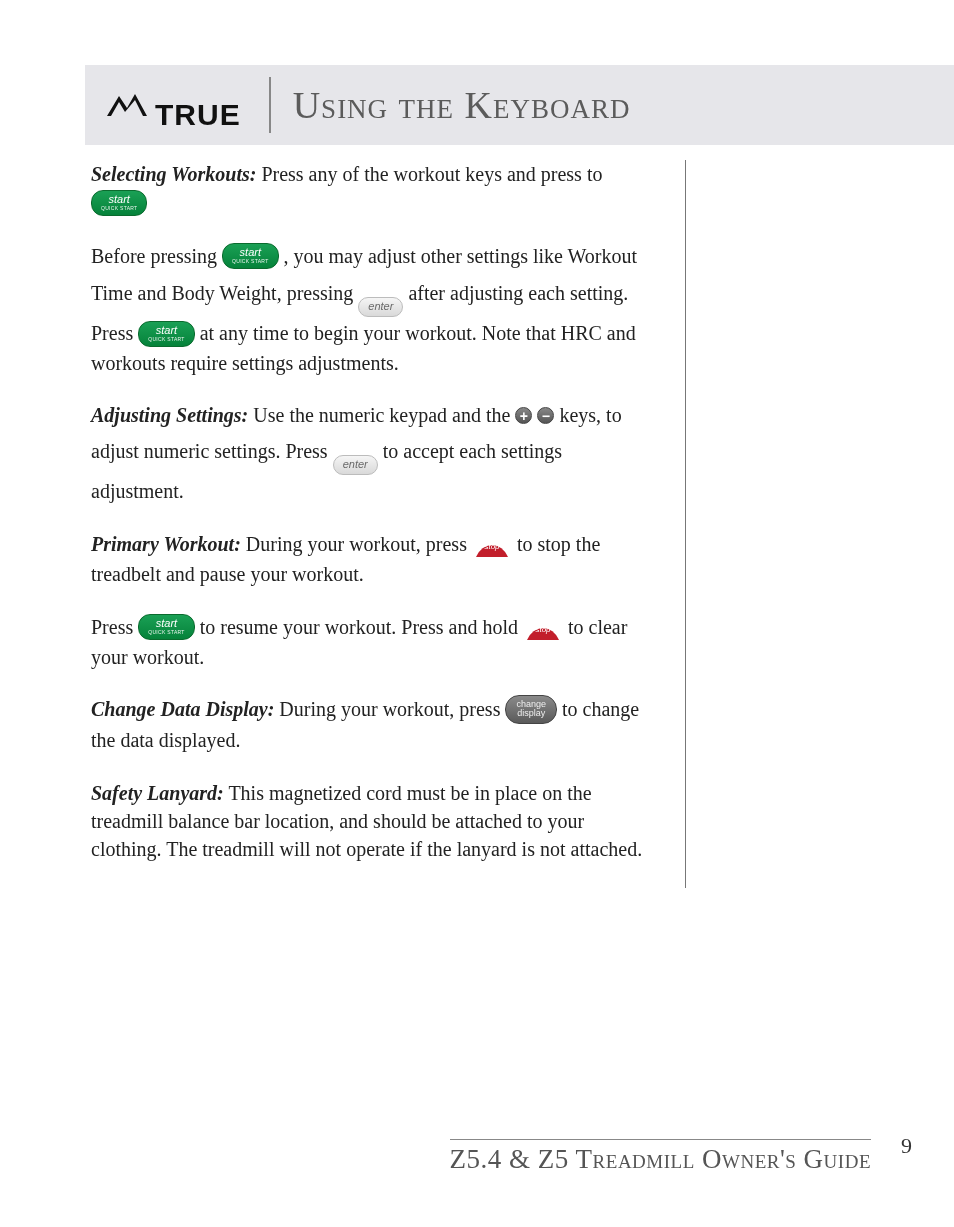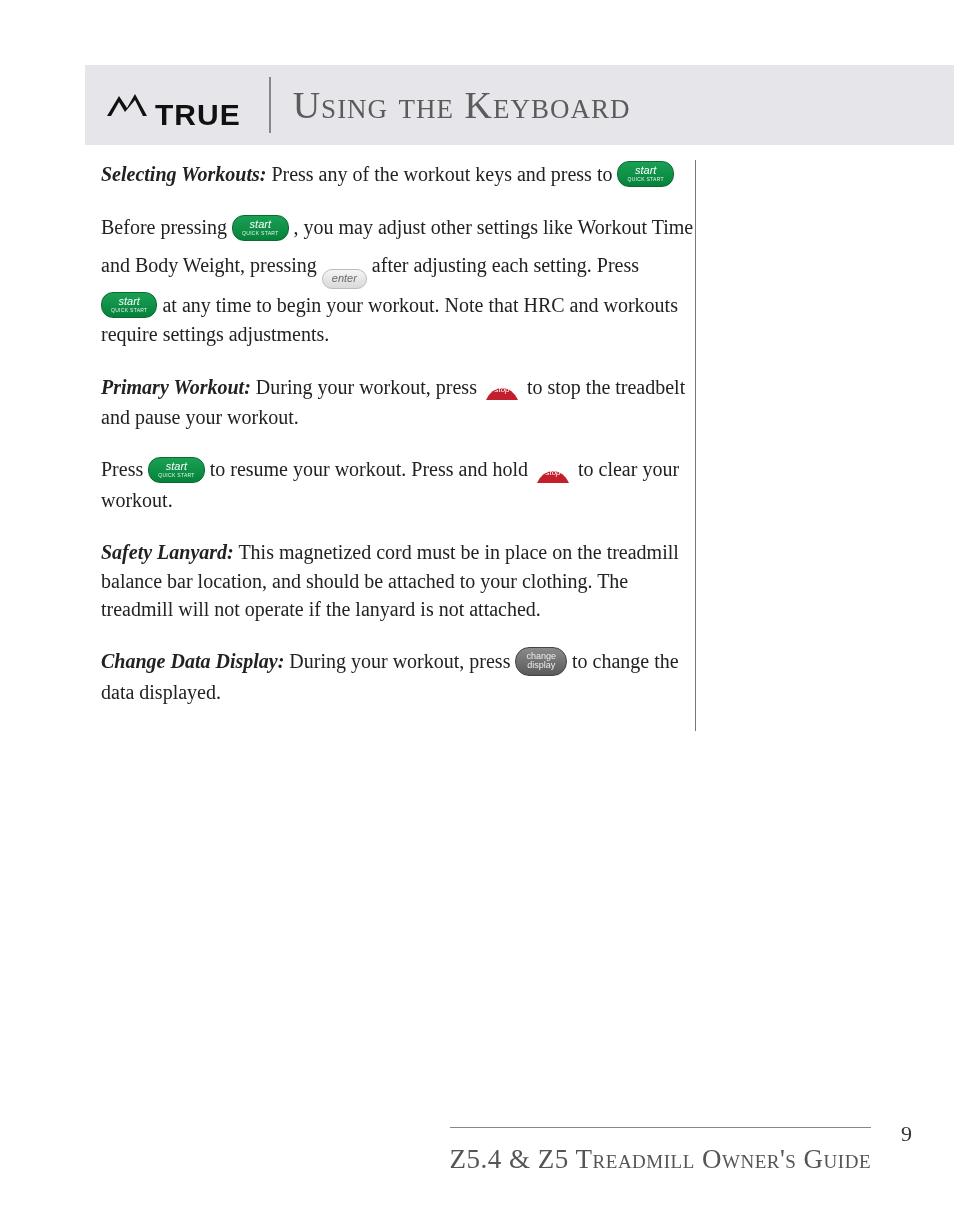"Selecting Workouts: Press any of" .content { left: 101px -> 91px; padding-right: none -> 28px }
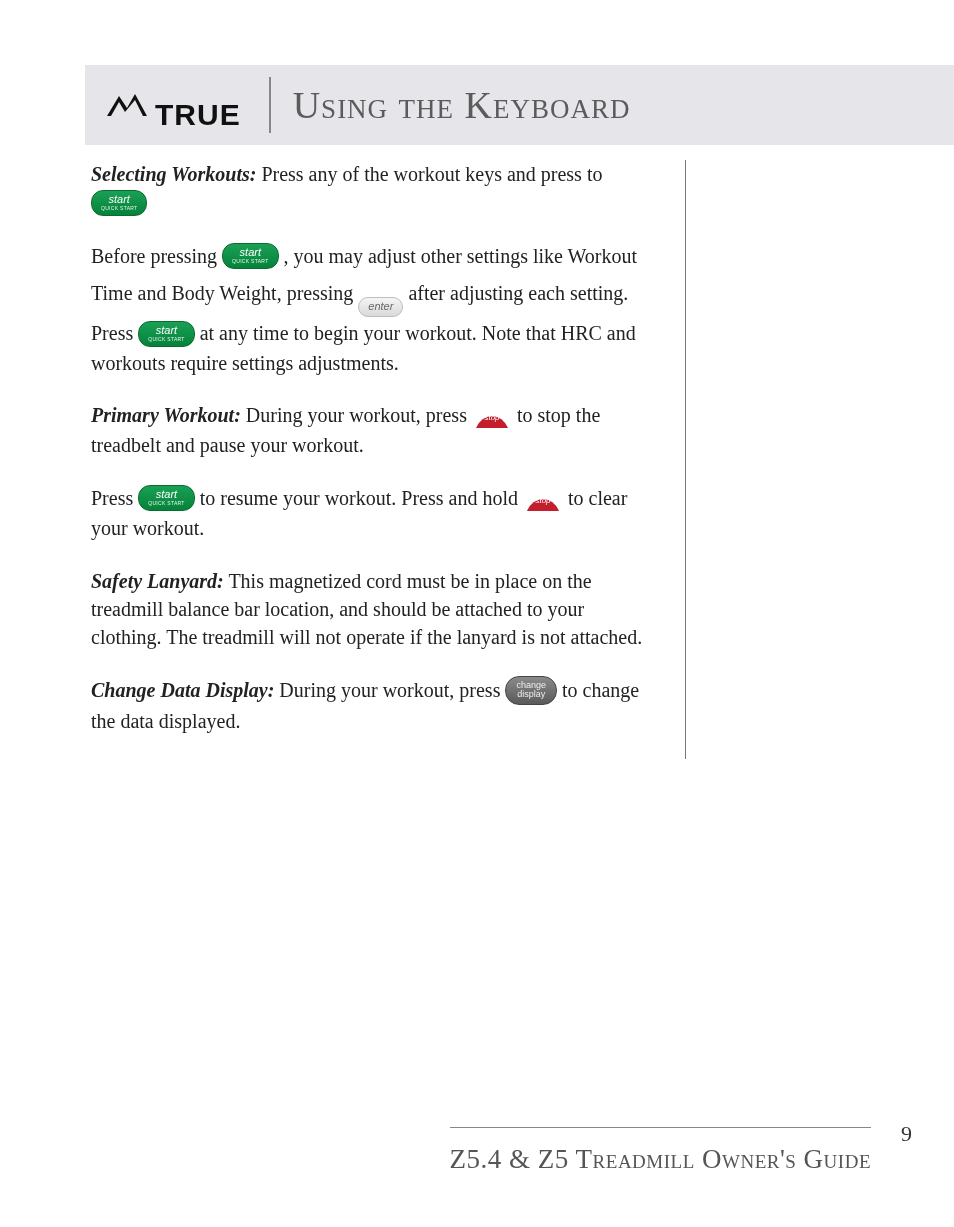"Adjusting Settings: Use the numeric" p { html: none -> <p> <span>Adjusting Settings:</span><span> Use the numeric keypad and the </span> <span>+</span> <span>−</span> <span> keys, to adjust numeric settings. Press </span><span>enter</span><span> to accept each settings adjustment.</span> </p> }
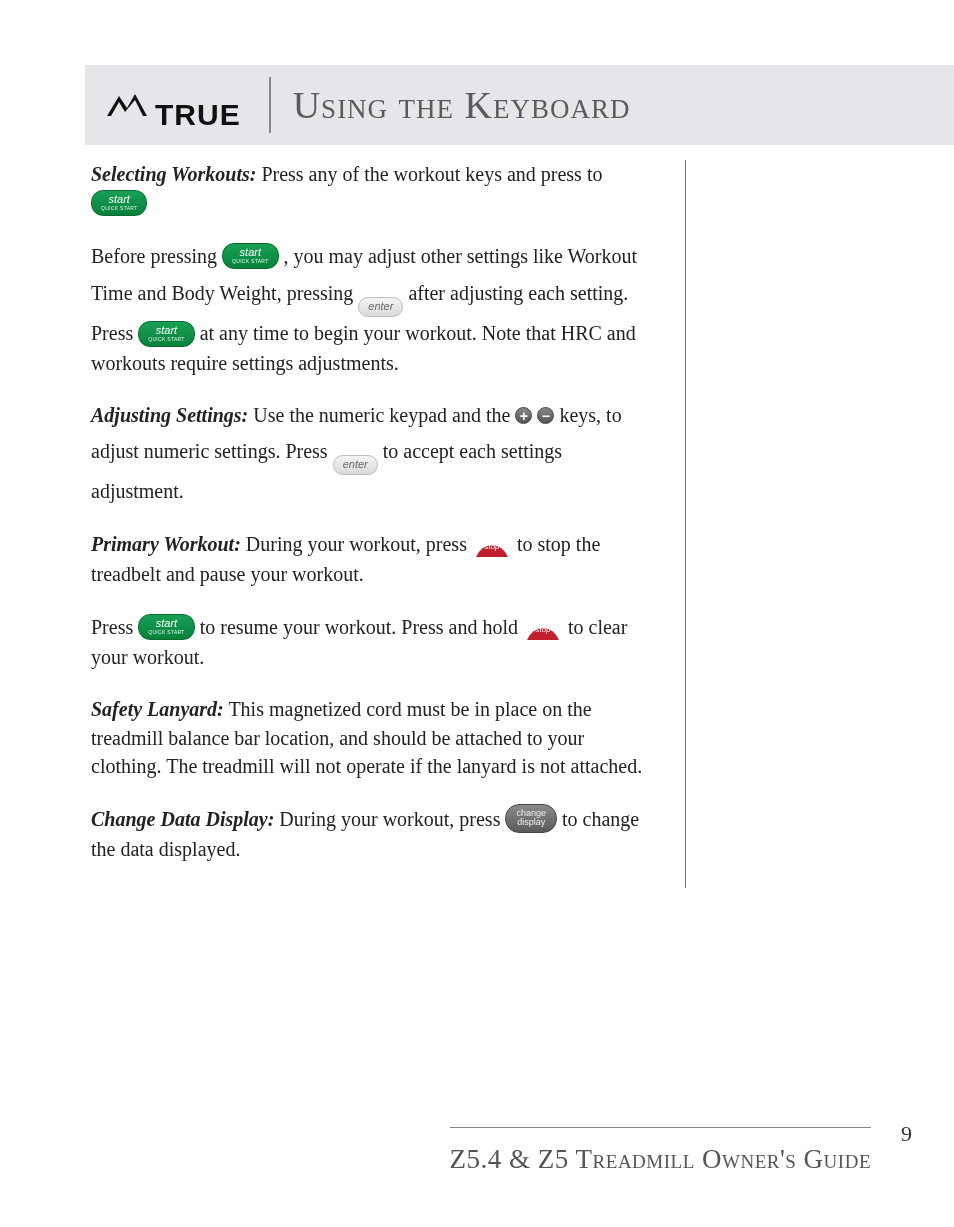"Safety Lanyard: This magnetized cord" p { order: before "Change Data Display: During your" -> after "Change Data Display: During your" }
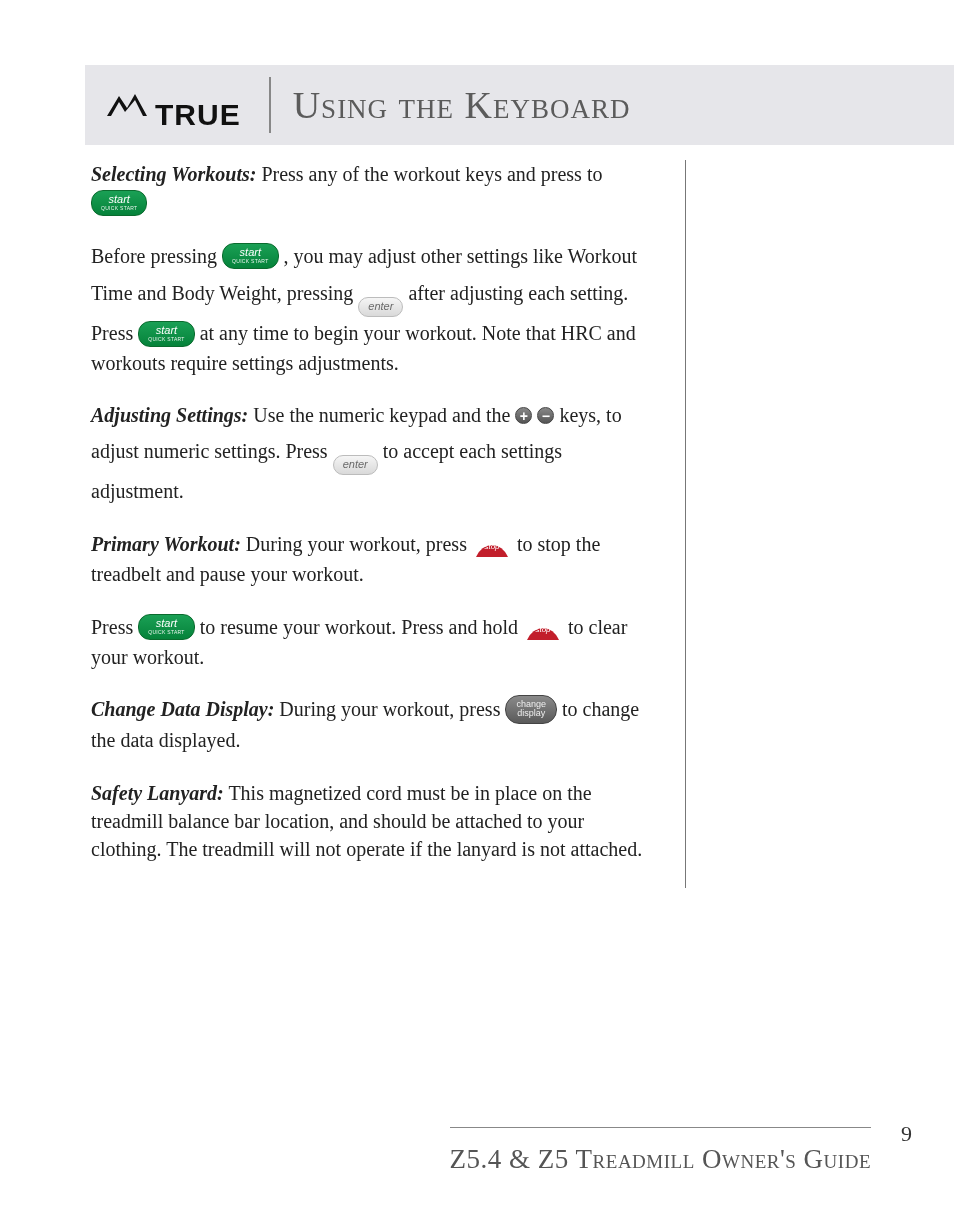"Z5.4 & Z5 Treadmill Owner's" .footer .guide { padding-top: 16px -> 4px }
